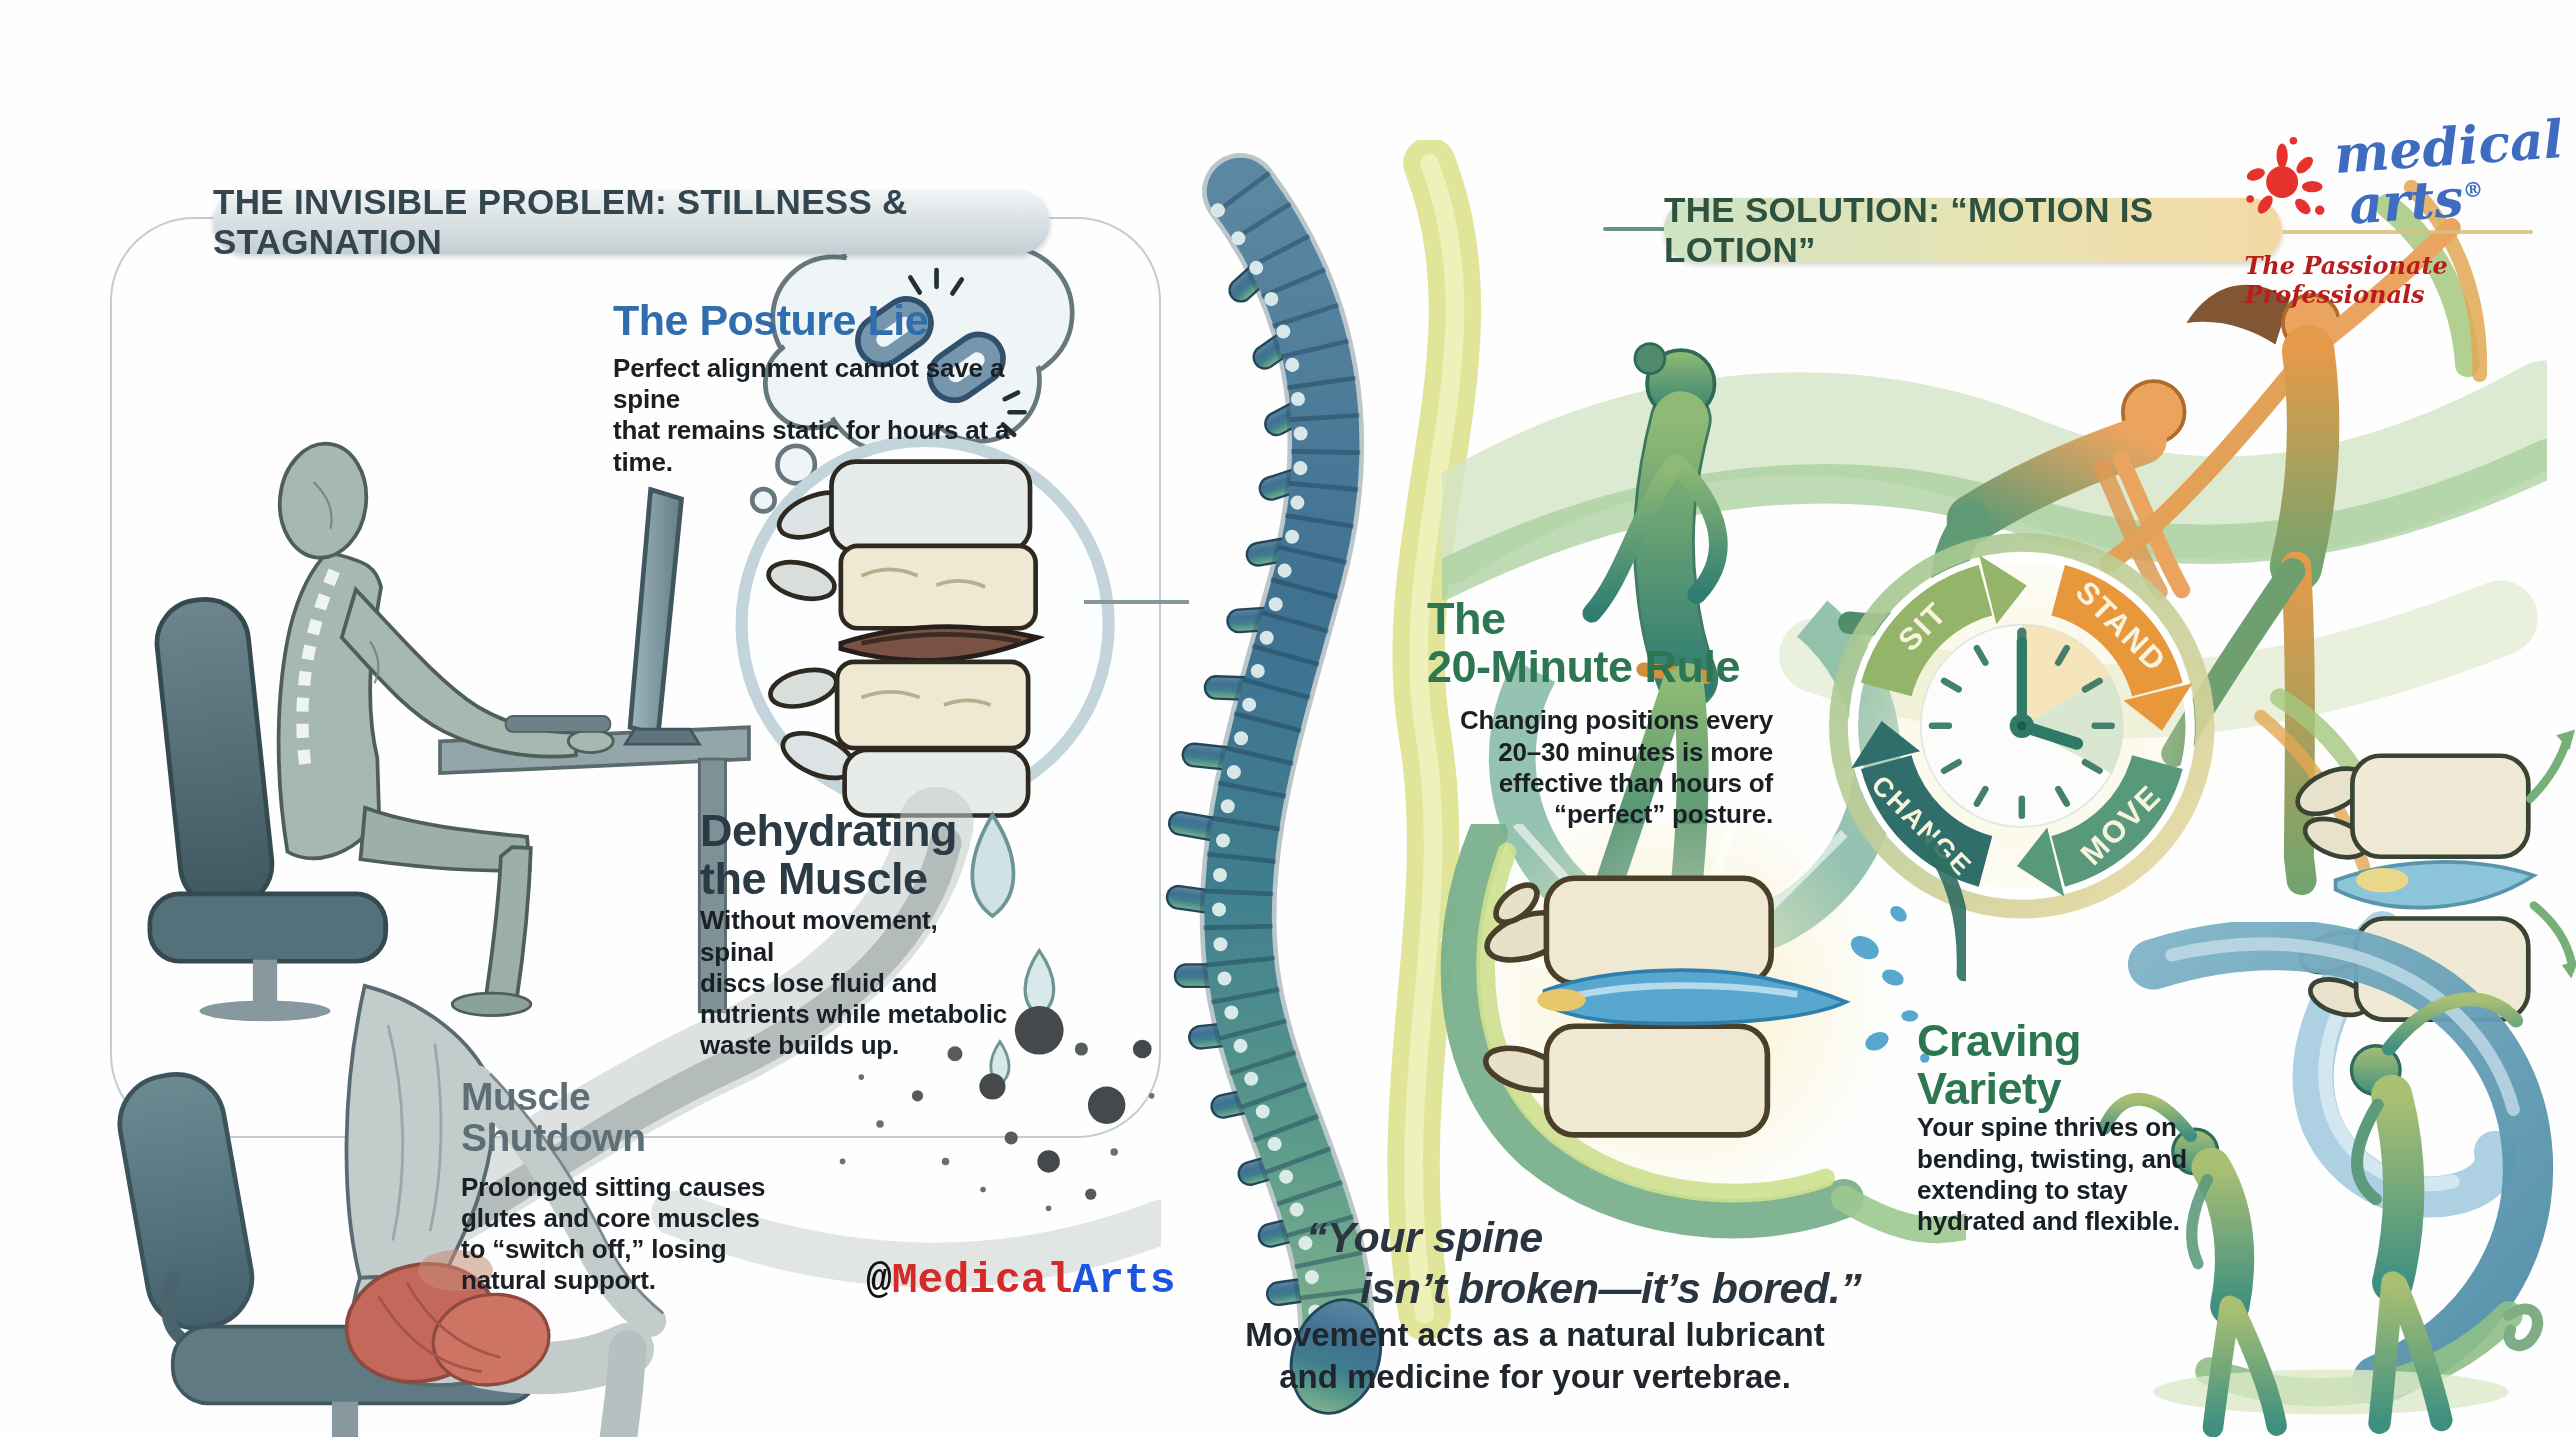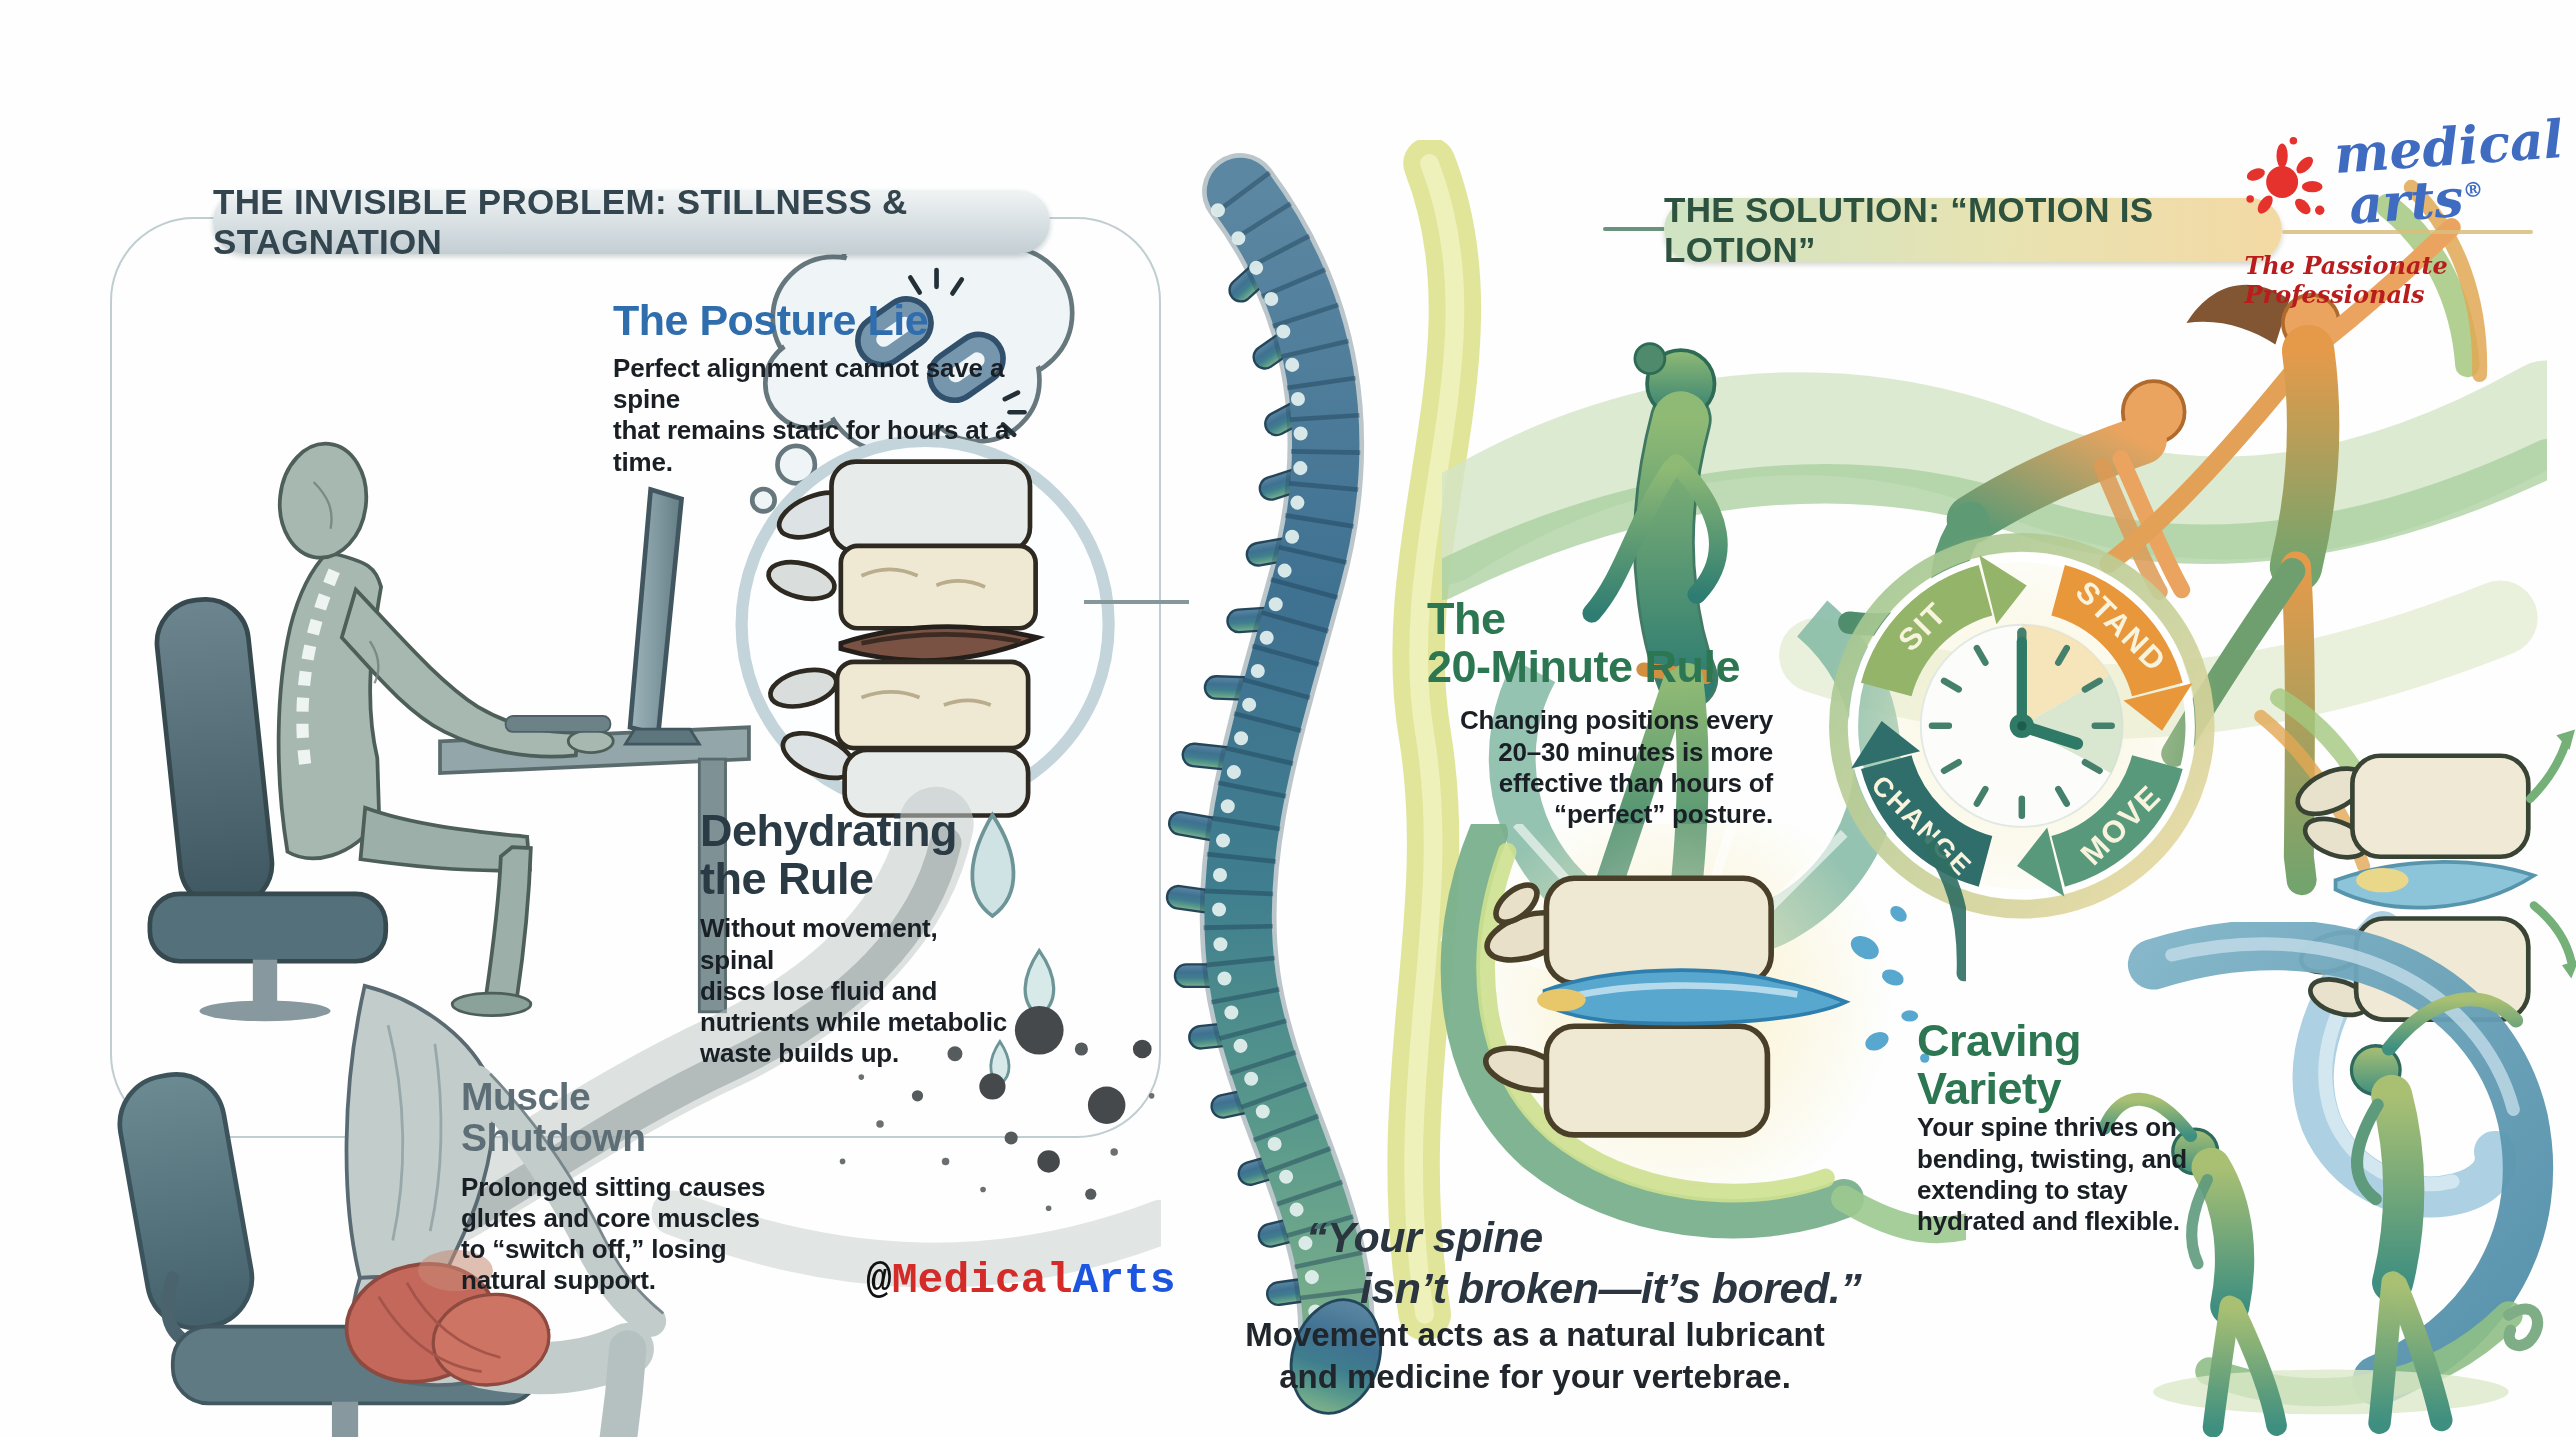"Dehydrating" div.h1 { text: Rule -> Muscle }
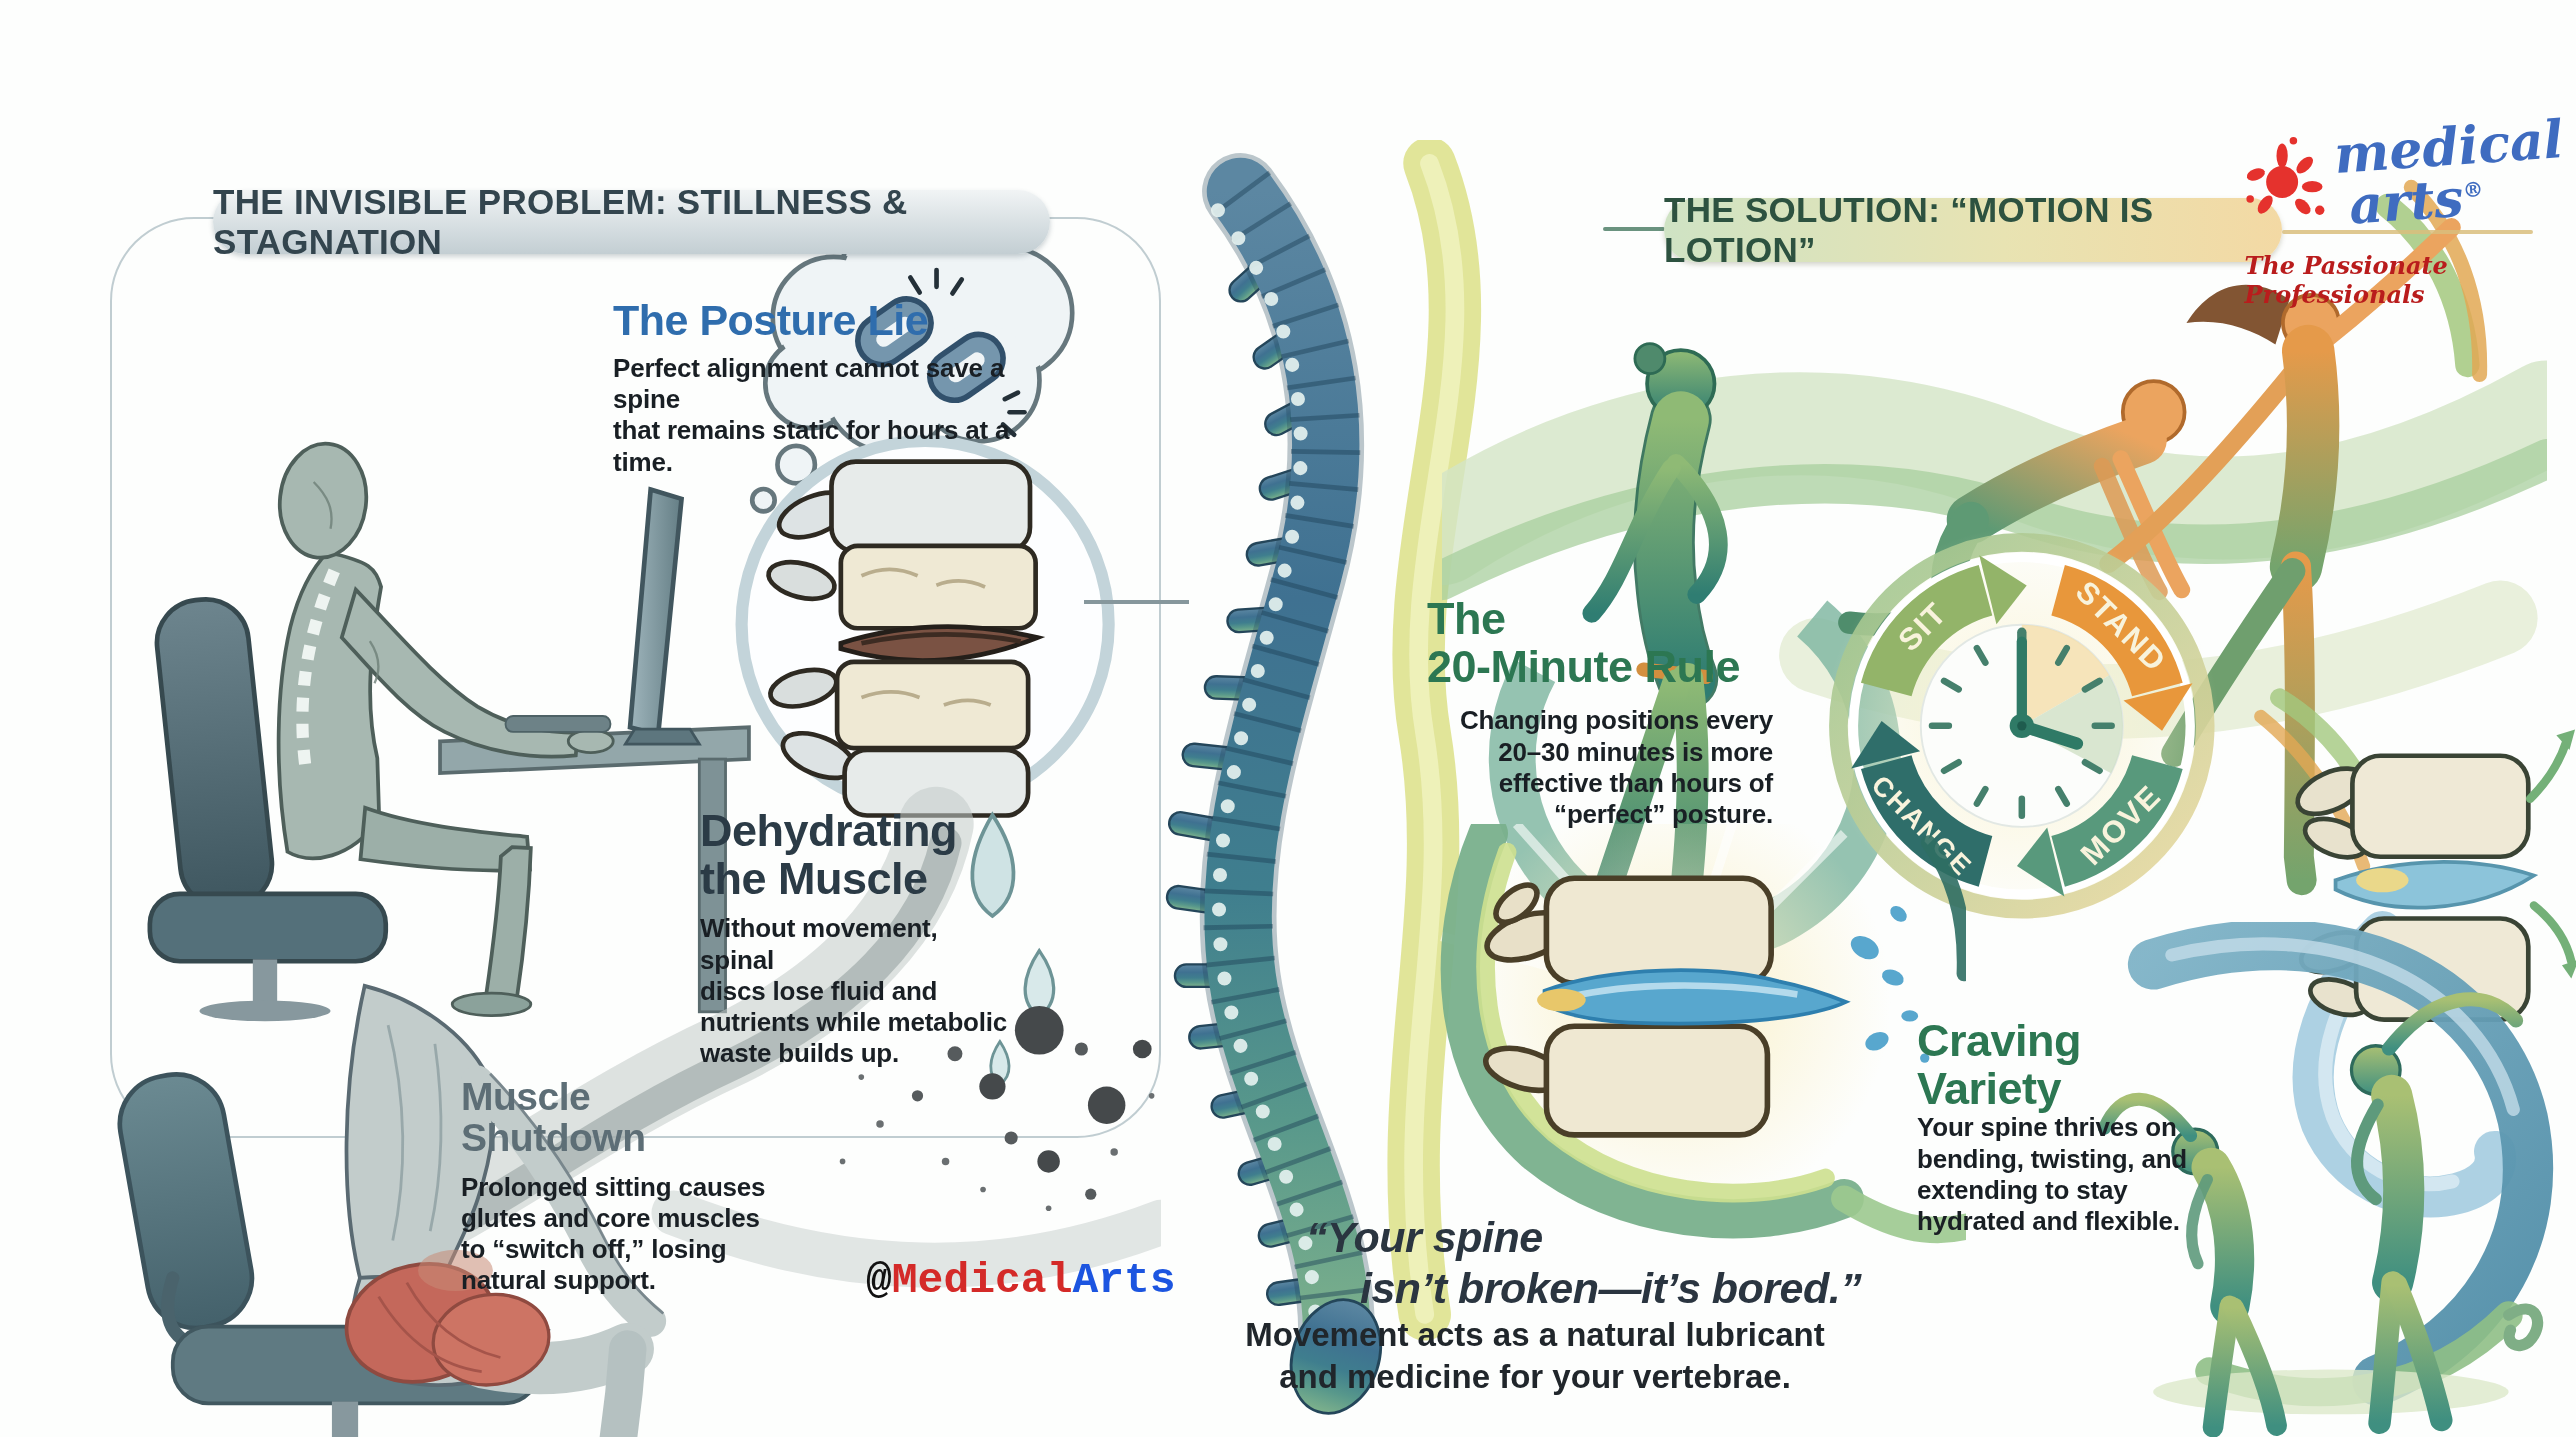"Without movement, spinal" div.bodytxt { margin-top: 11px -> 3px }
